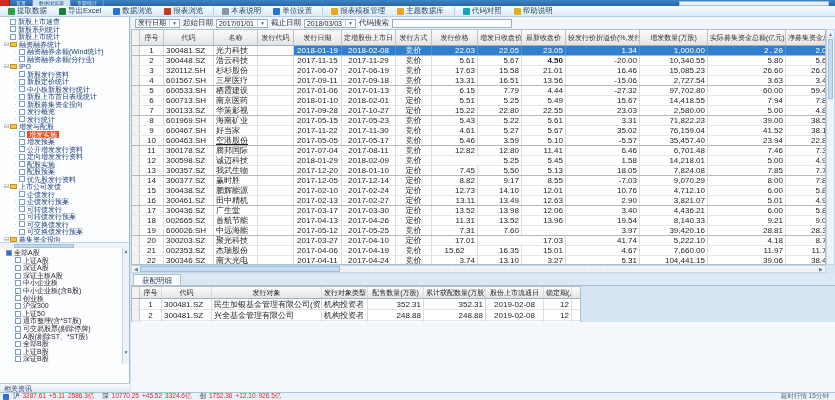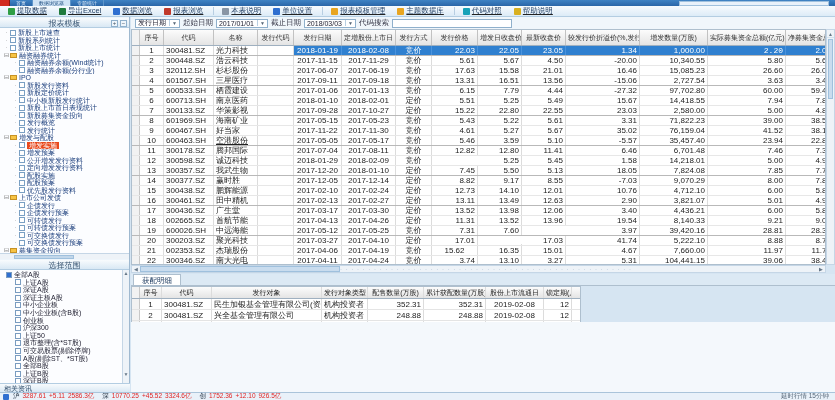"提取数据" div { text-decoration: underline -> none }
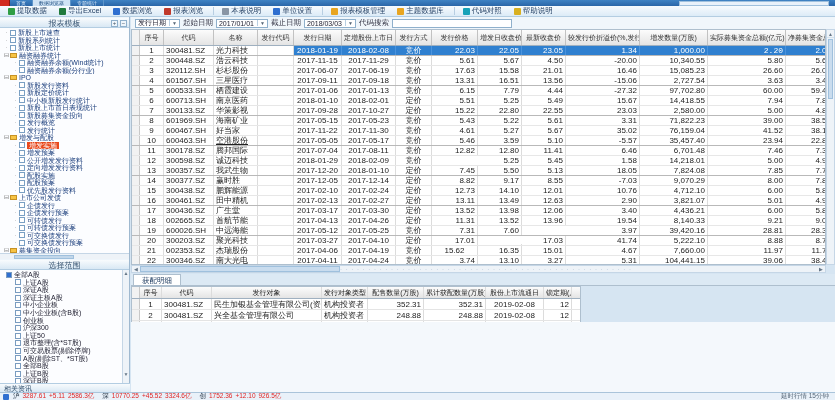"报表模板" div.side-hd { html: <div> <span>报表模板</span> <span> <span>+</span> <span>−</span> </span> </div> -> none }
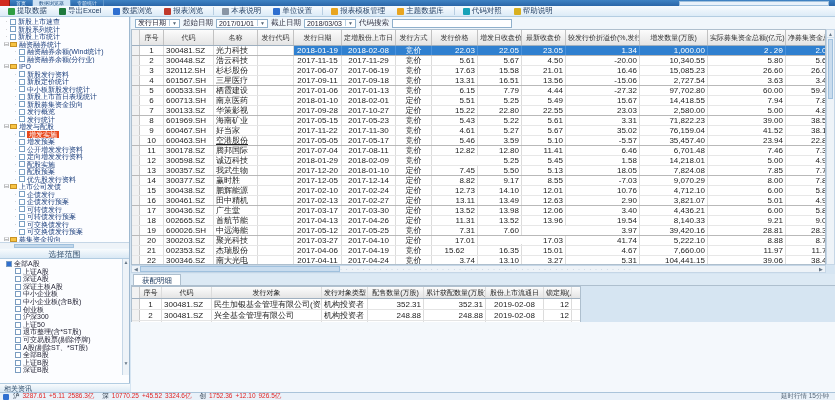"4.50" div.g-cell { font-weight: none -> bold }
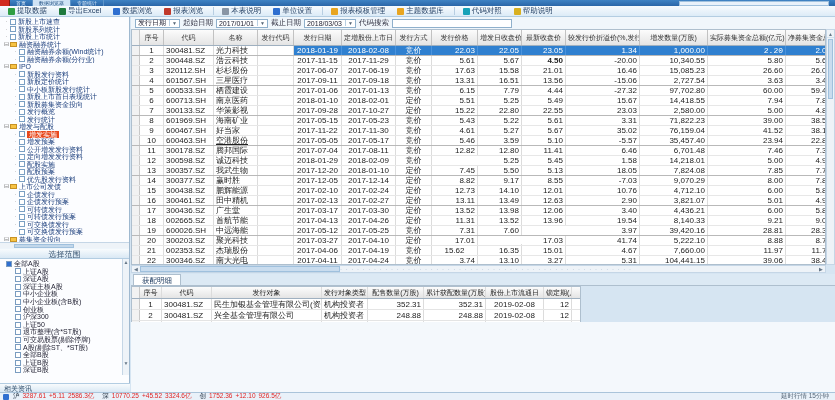"8.88" div.g-cell { text: 8.88 -> 4.18 }
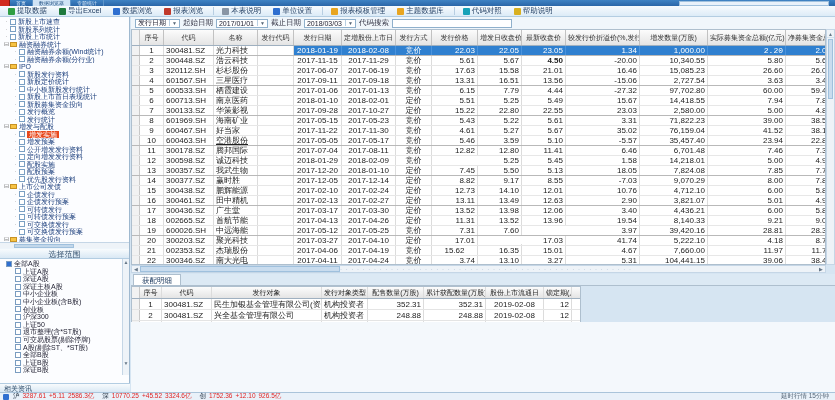"选择范围" div.side-hd { html: <div> <span>选择范围</span> </div> -> none }
